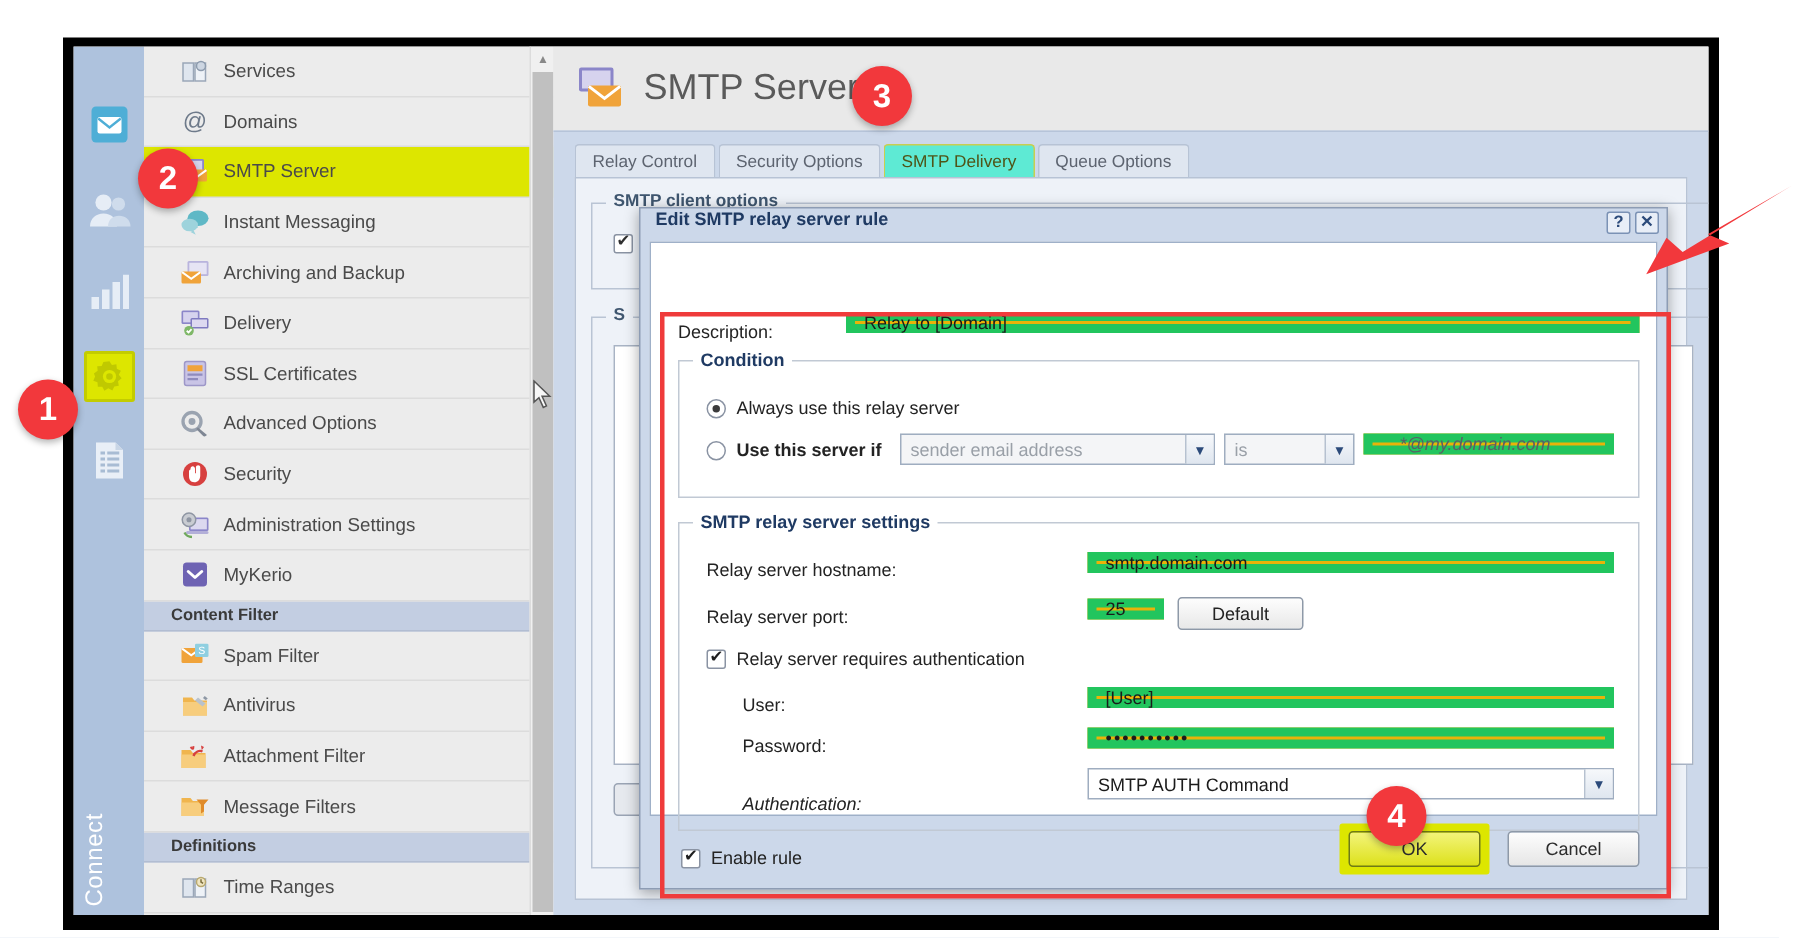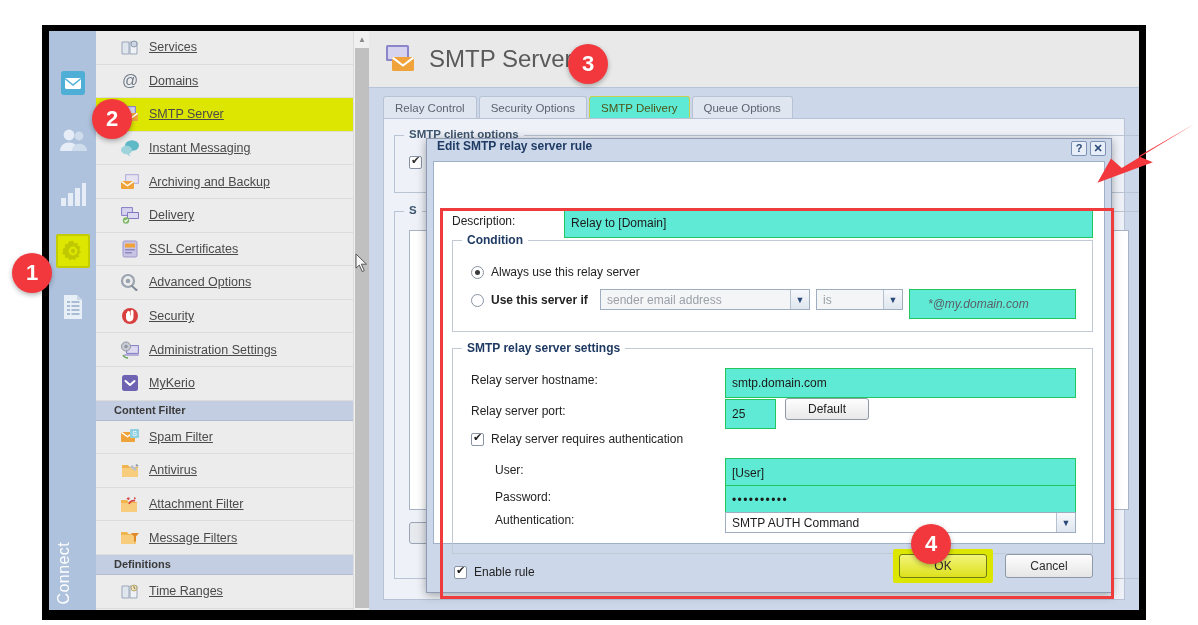"Services" .menu-item { text-decoration: underline -> none }
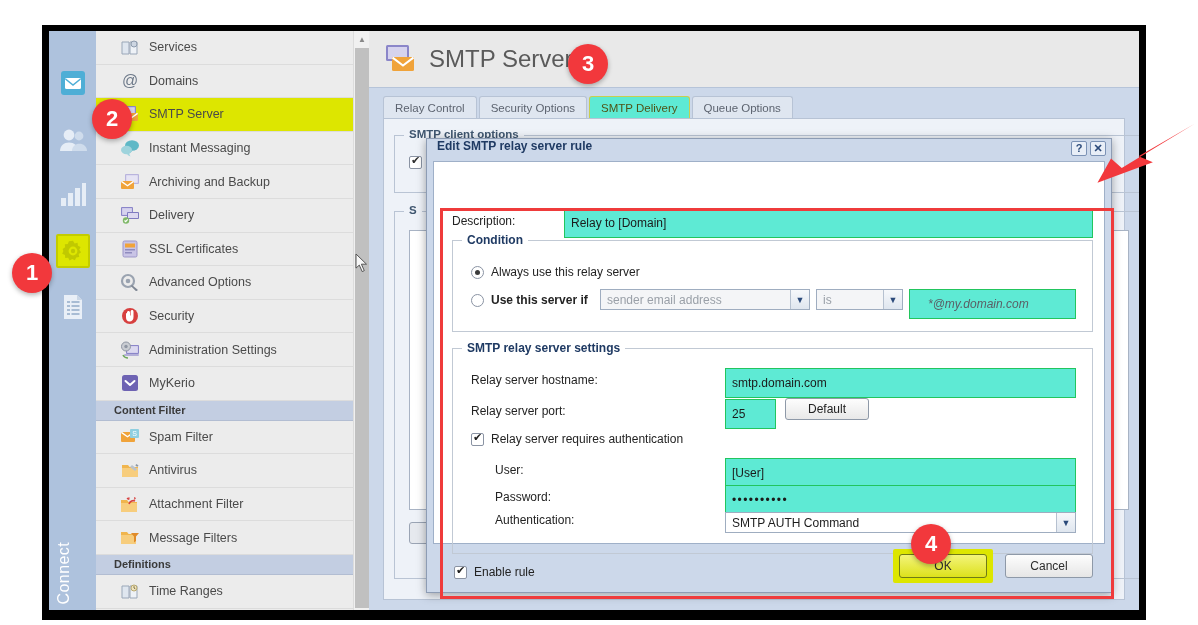"Relay to [Domain]" .tbox { background: #5eead4 -> #eab308; border: 1px solid #22c55e -> 6px solid #22c55e; height: 30px -> 14px }
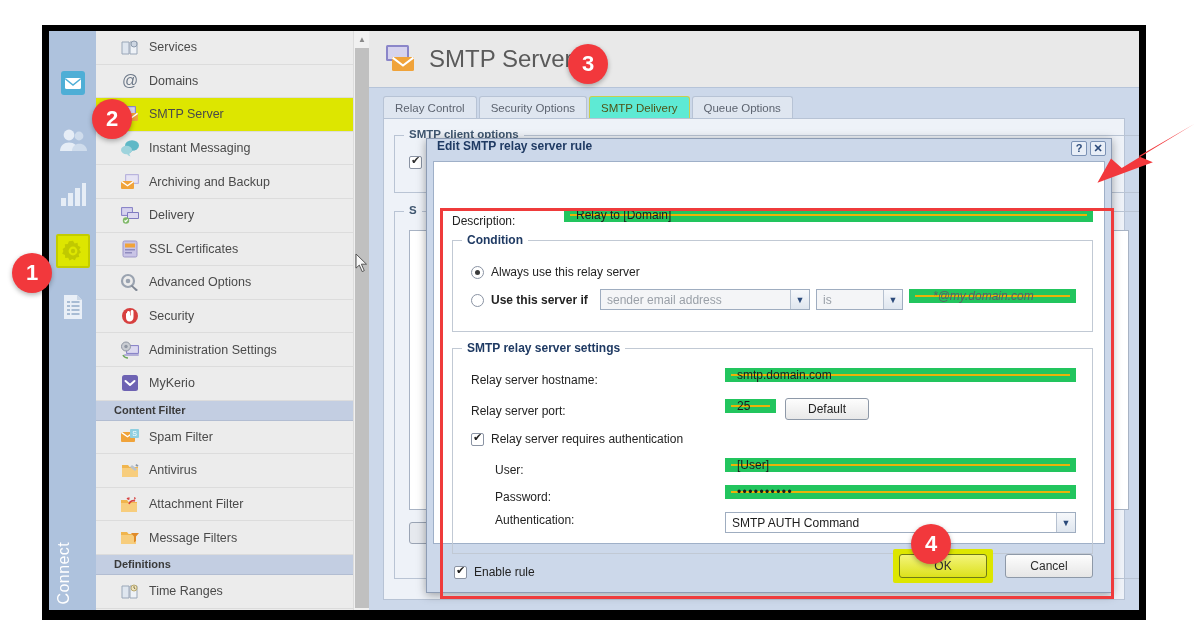"Authentication:" div.lbl { font-style: none -> italic; top: 164px -> 180px }
